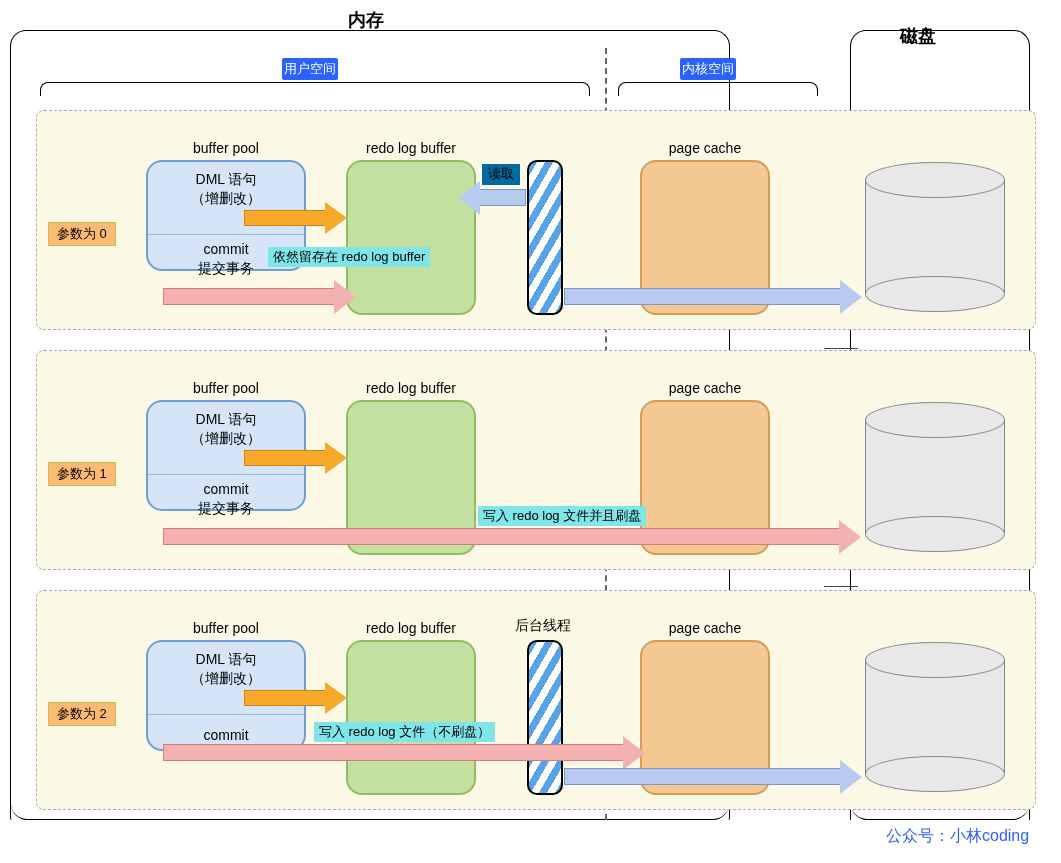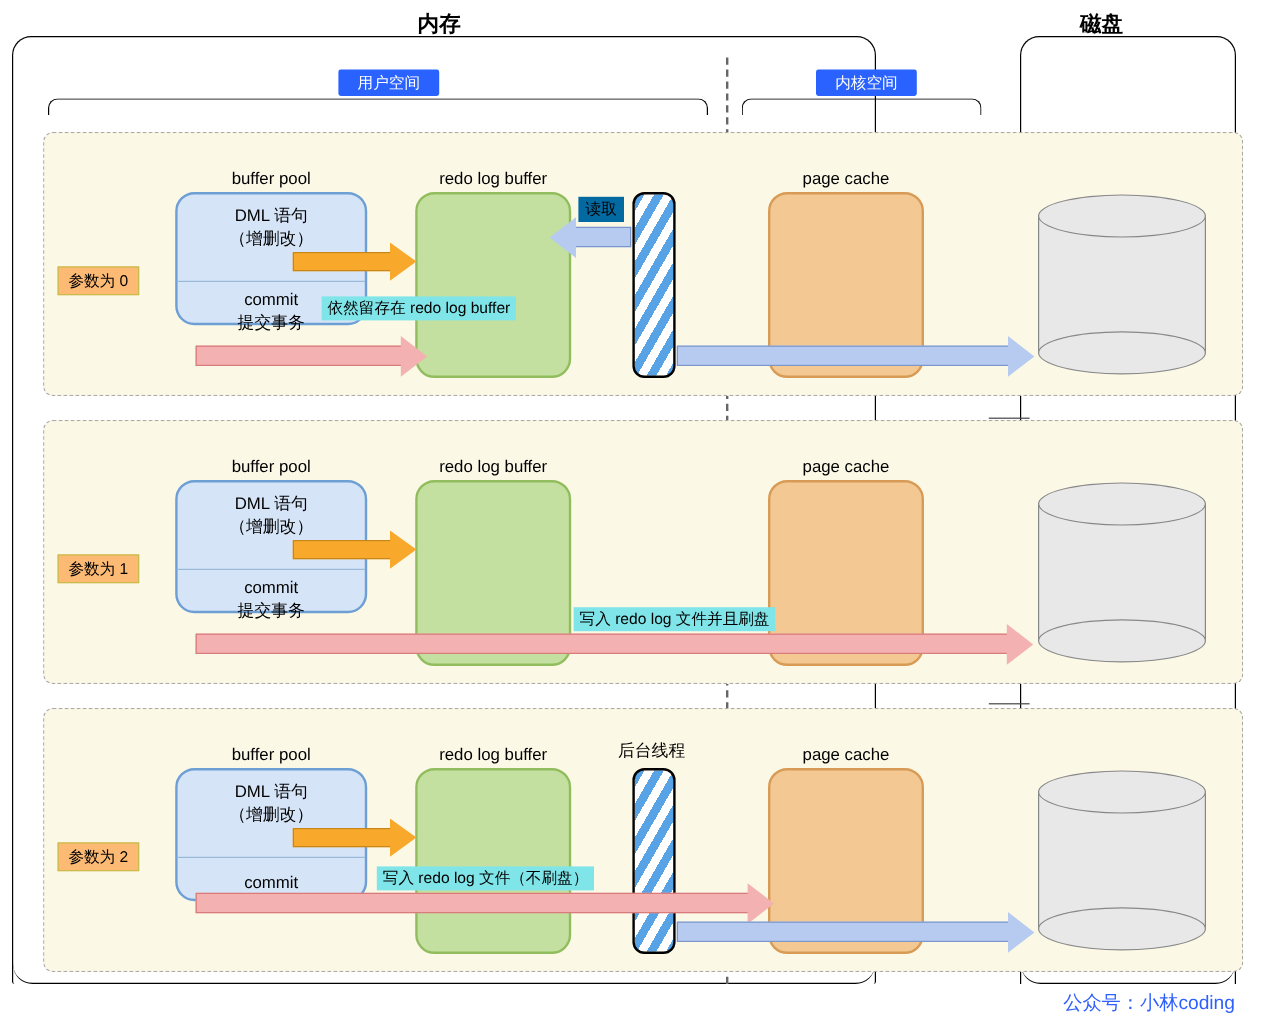"磁盘" div.title { top: 8px -> 24px }
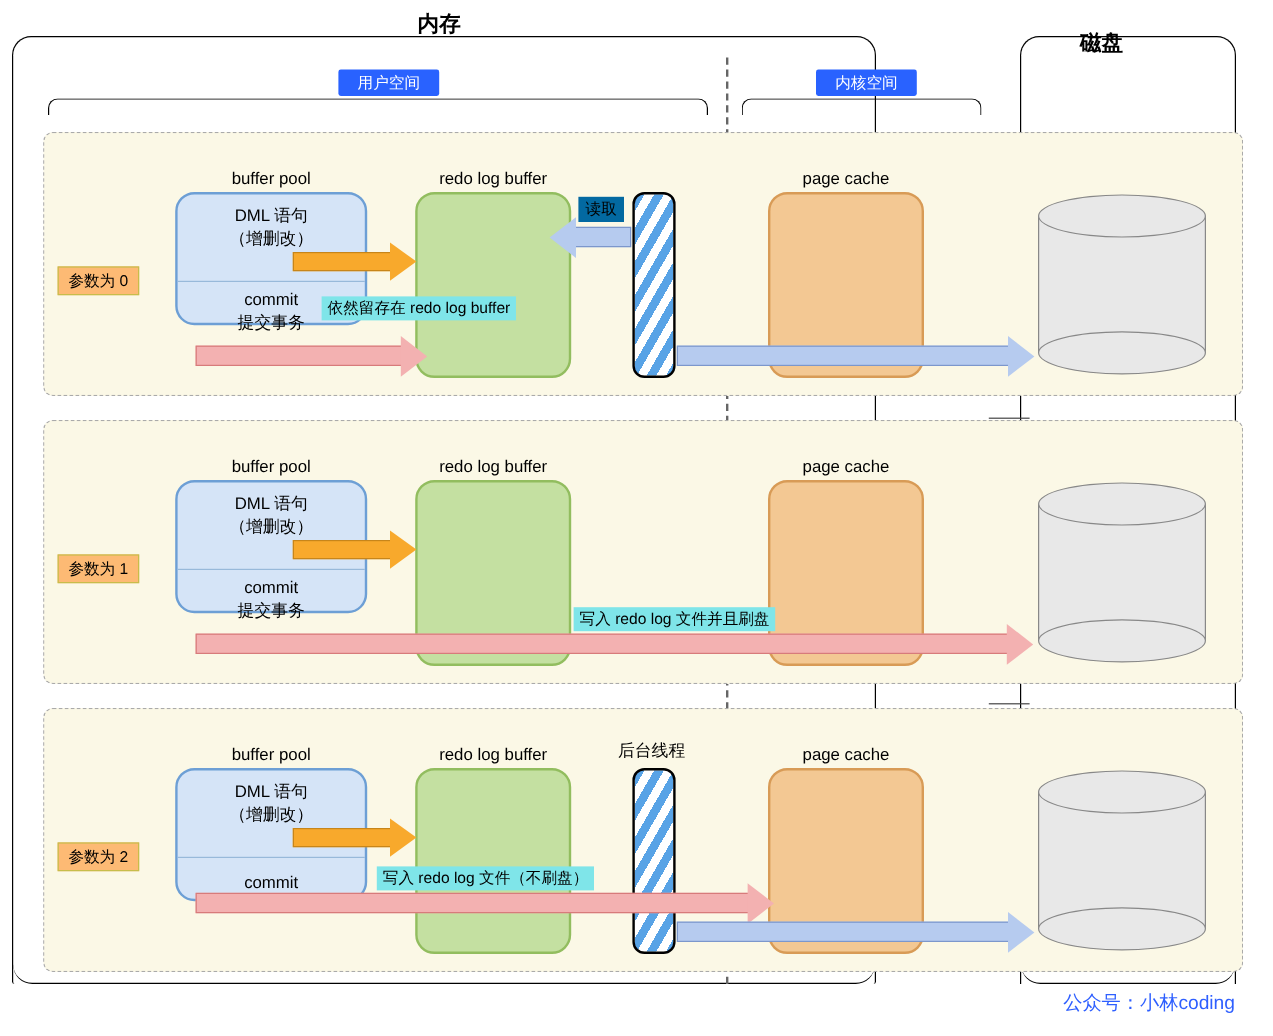"用户空间" .space-label { padding: 2px 16px -> 2px 2px }
